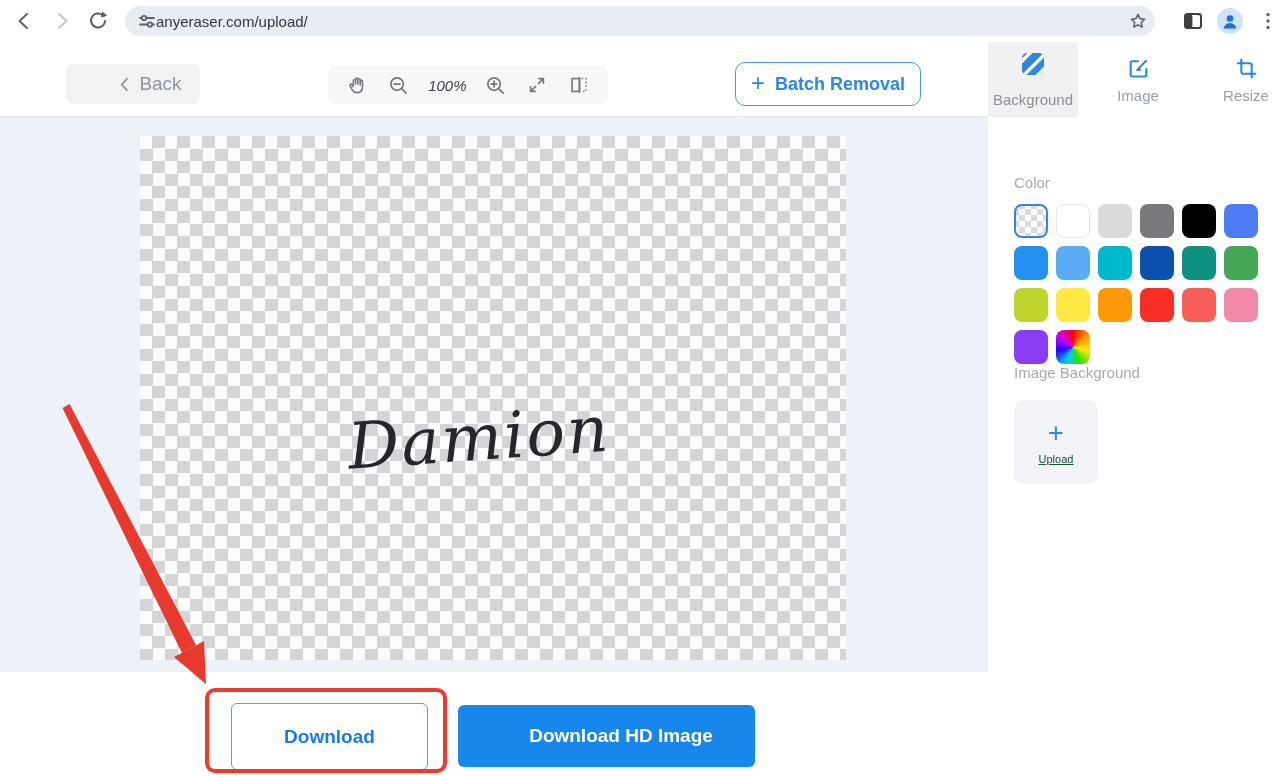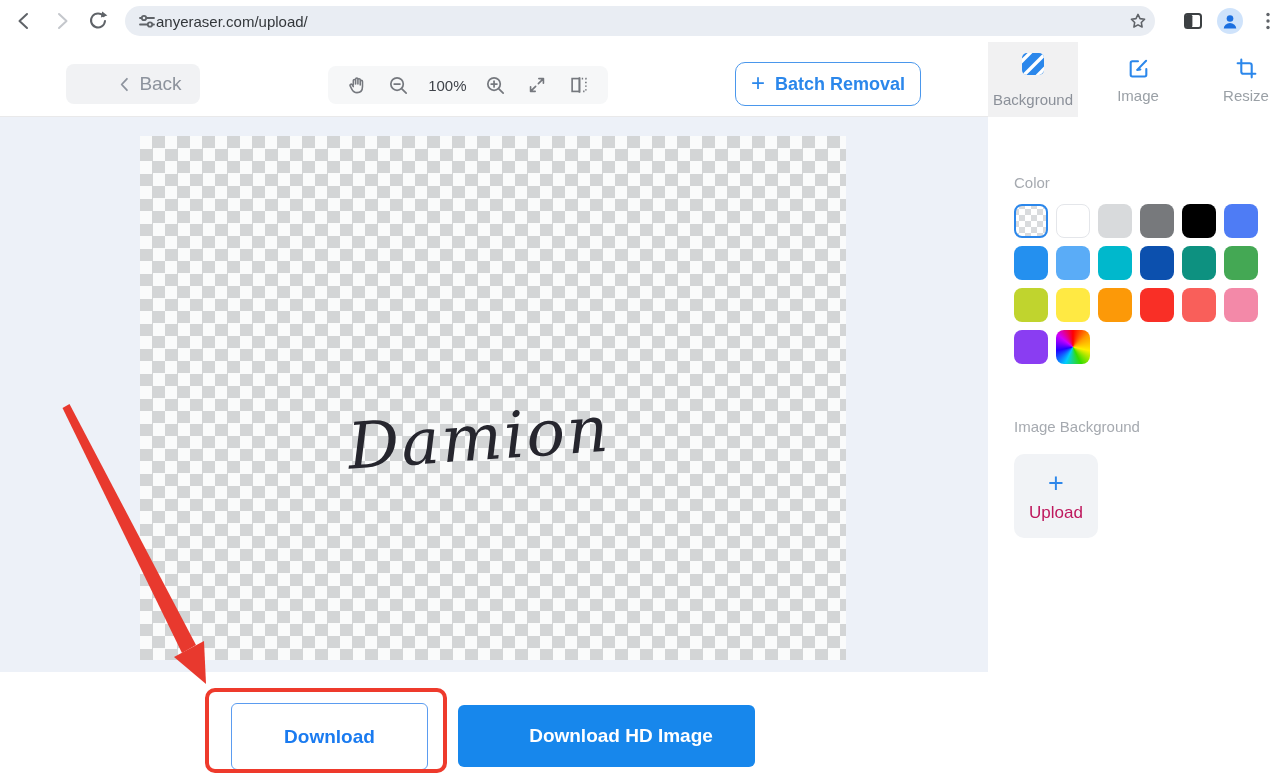"100%" #zoom-level { font-style: none -> italic }
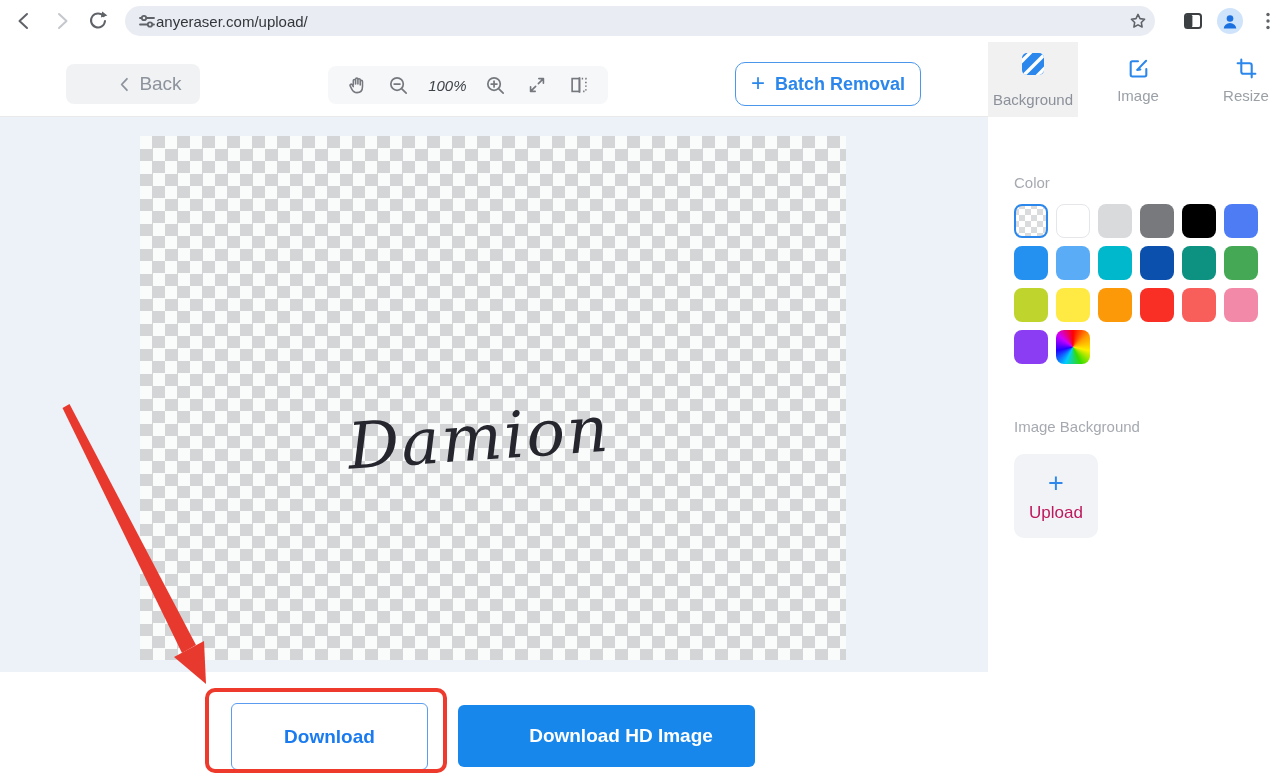"Image Background" #image-bg-title { margin-top: 54px -> none }
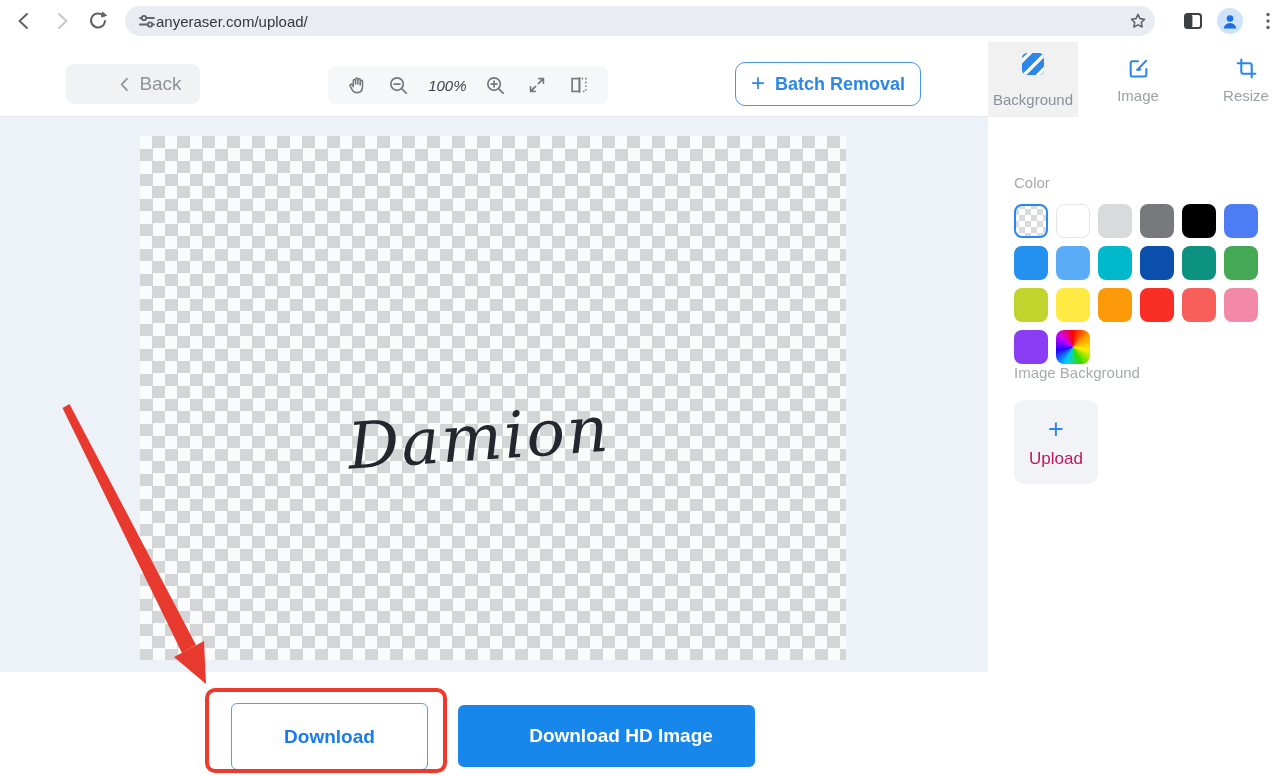"Upload" #upload-card .upload-label { color: #be185d -> #14532d; font-size: 17px -> 11px; text-decoration: none -> underline }
